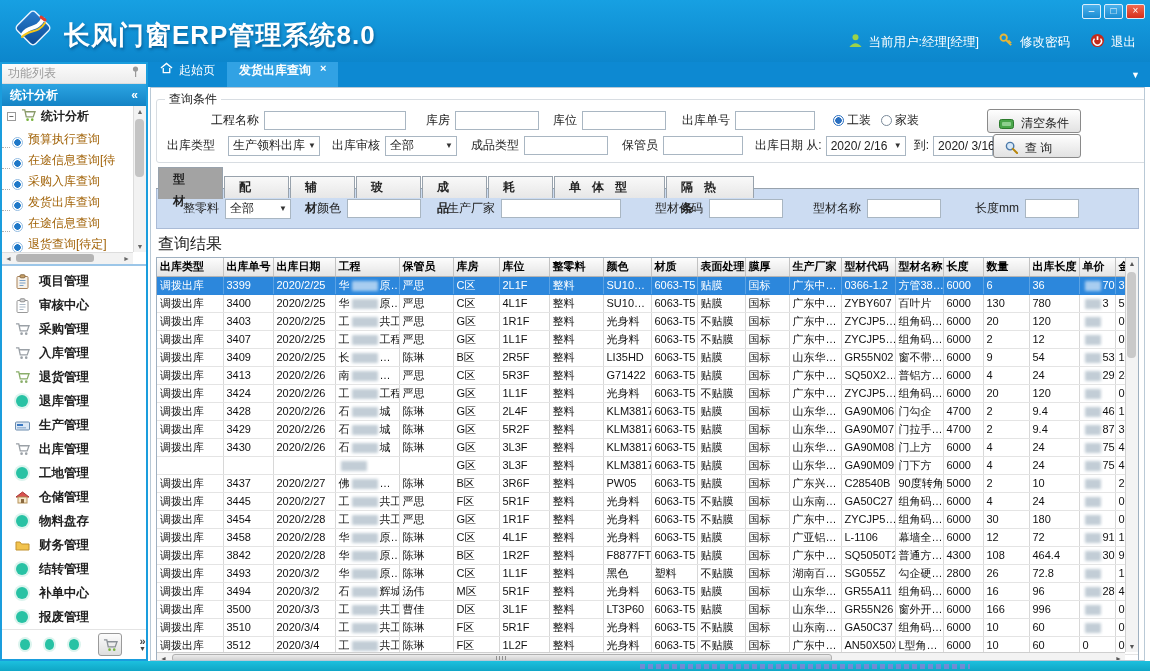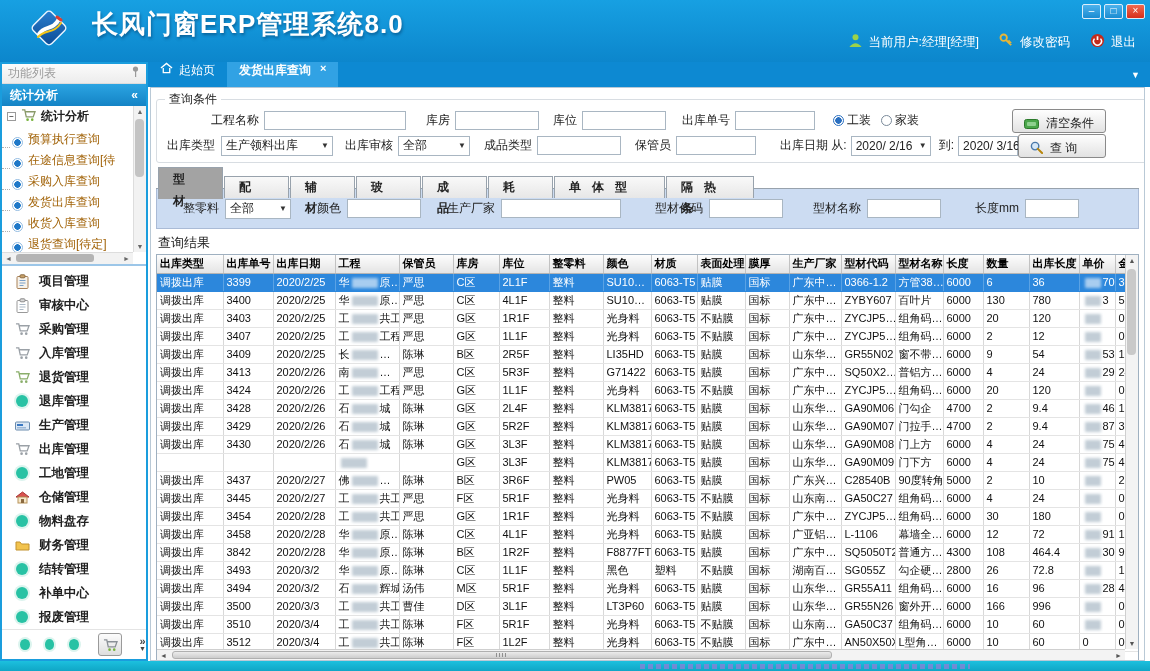"长风门窗ERP管理系统8.0" .brand { align-items: flex-start -> flex-end; gap: 22px -> 10px; left: 28px -> 12px }
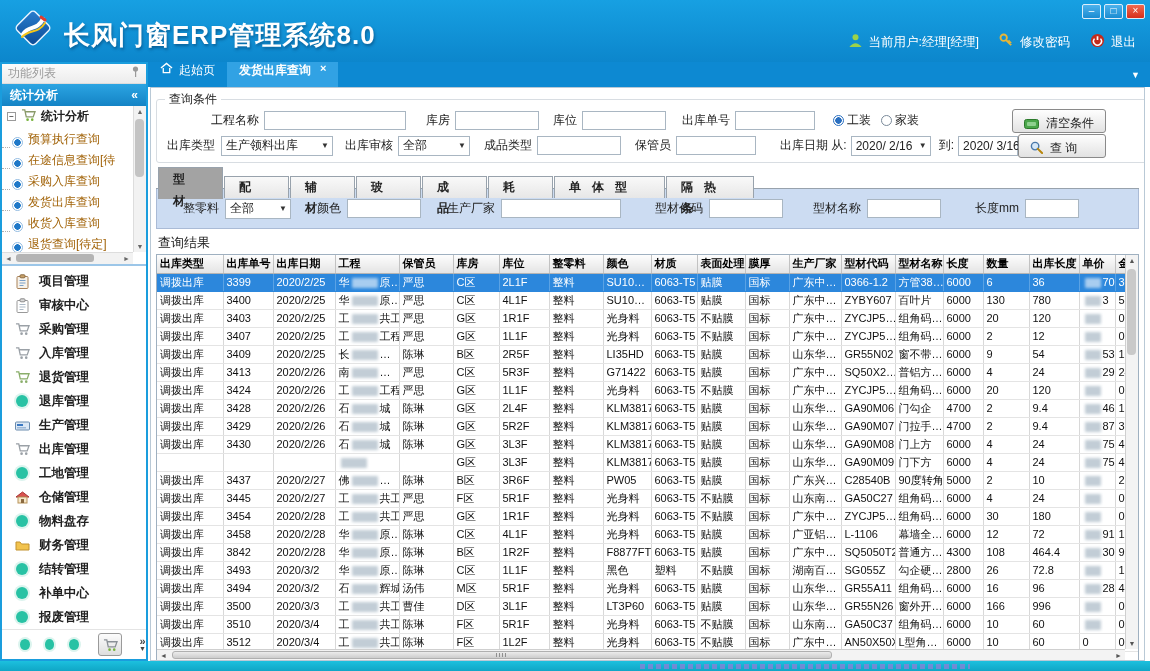"生产领料出库" div.combo { margin-left: 6px -> 13px; width: 112px -> 92px }
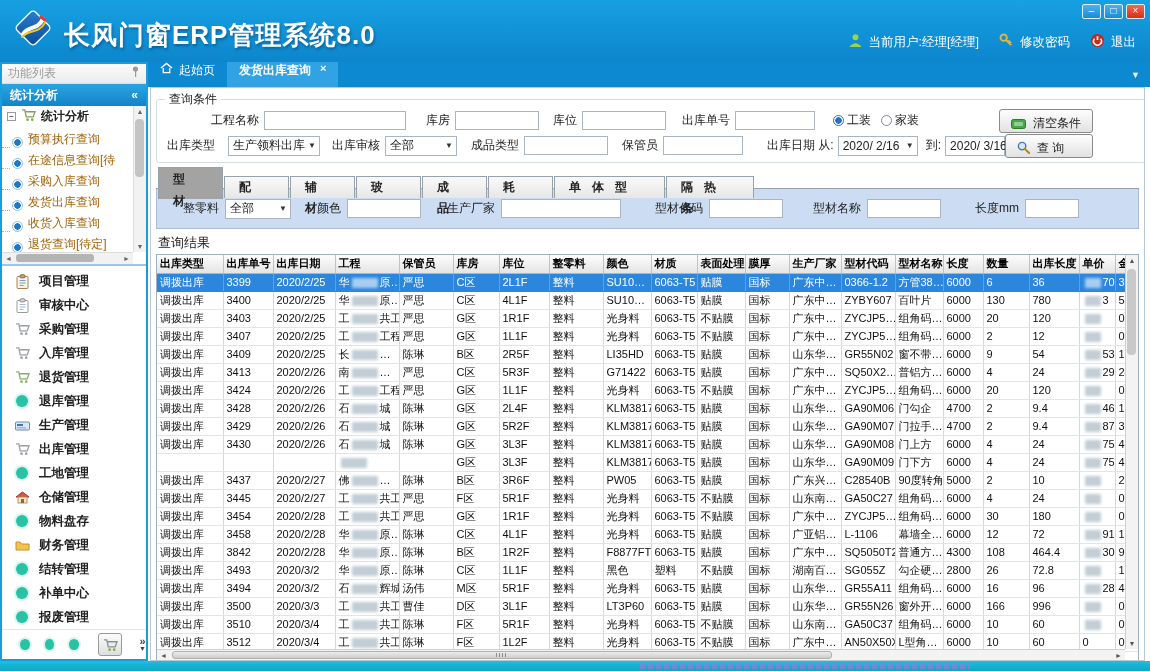"出库日期 从:" span { margin-left: 24px -> 12px }
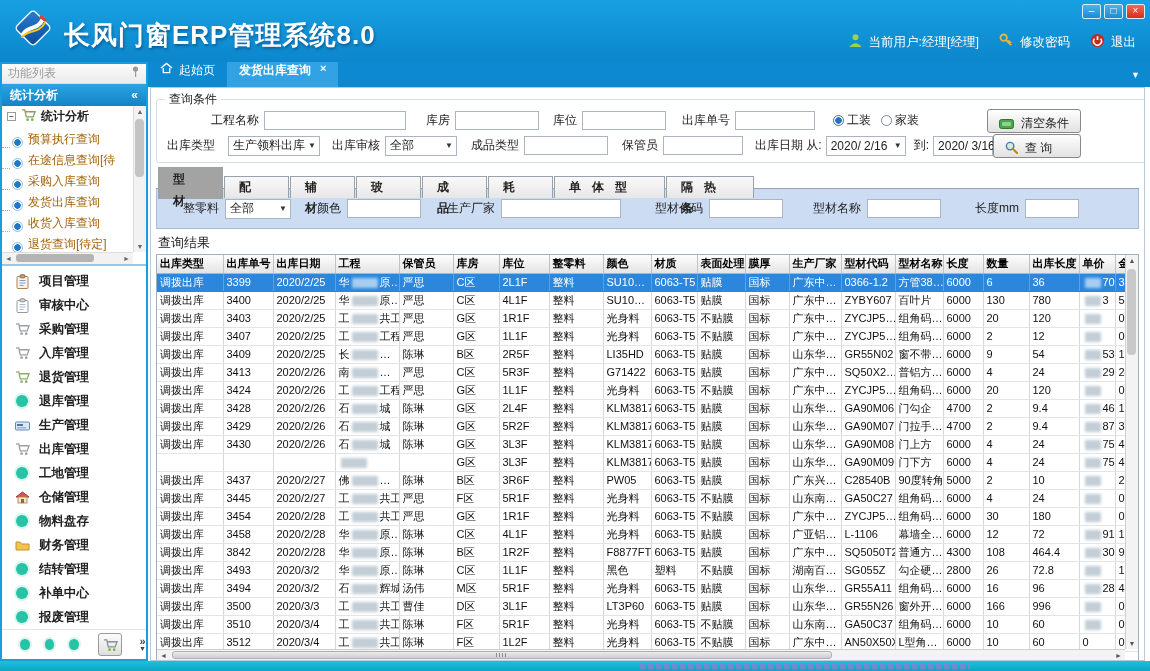"收货入库查询" span.tlabel { text: 收货入库 -> 在途信息 }
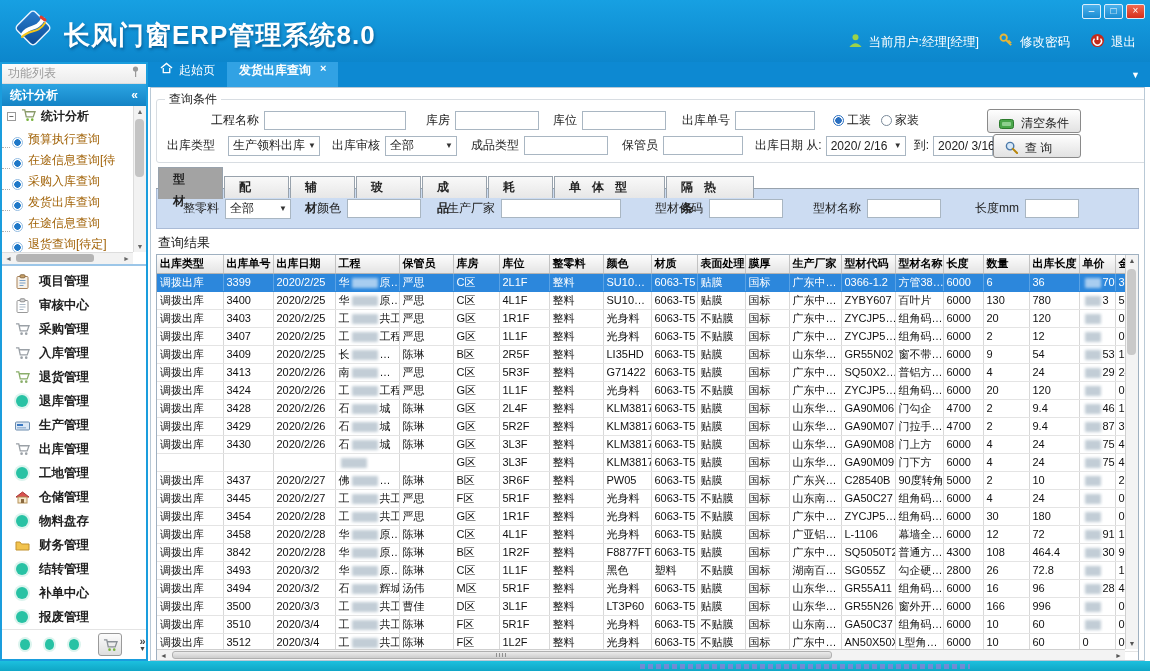"查询结果" .results-label { font-size: 13px -> 16px }
